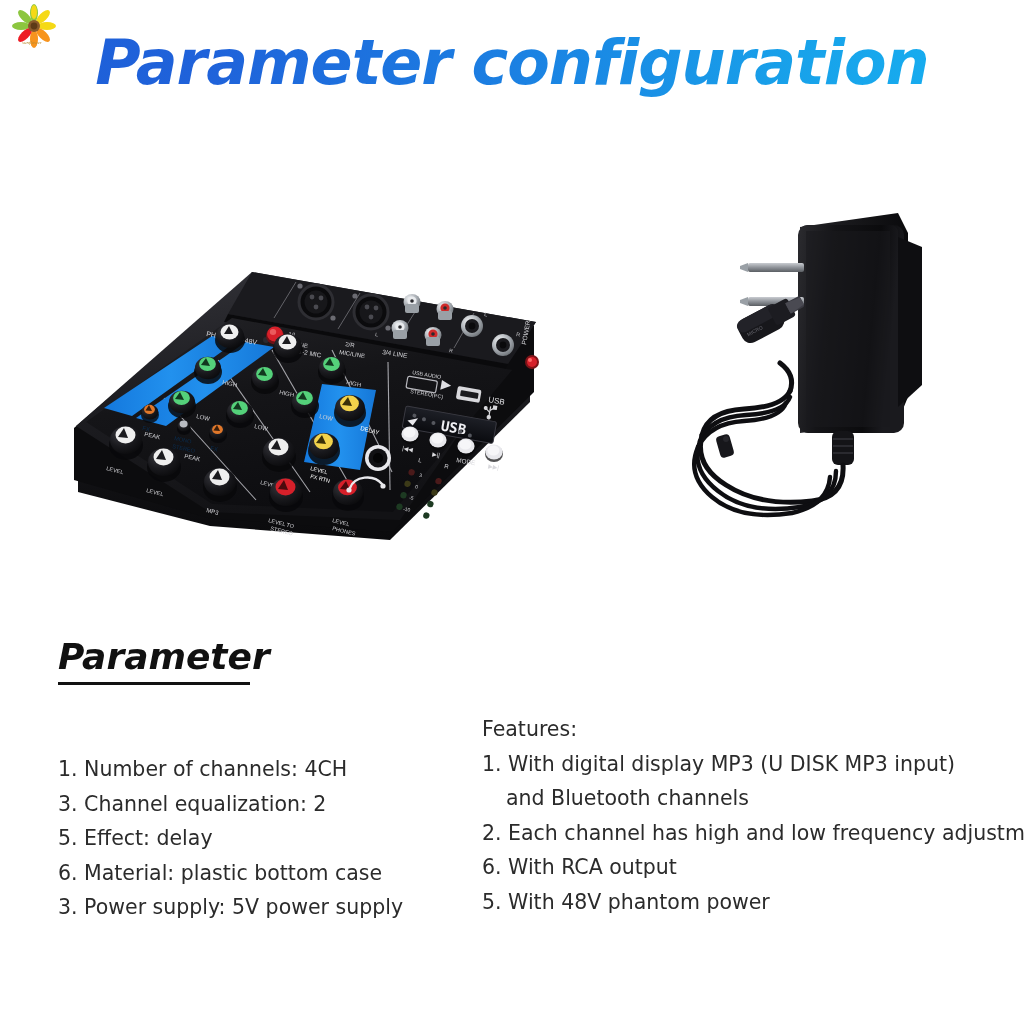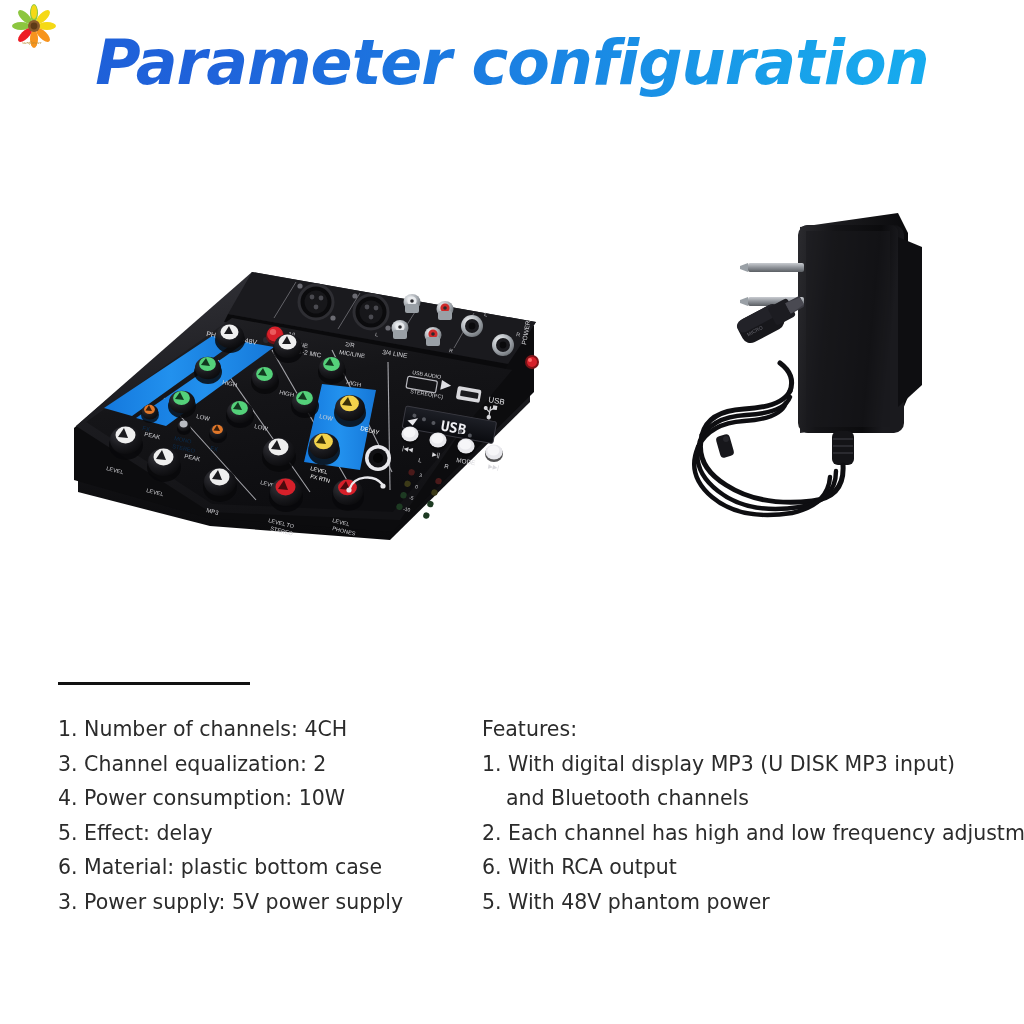"Parameter" div.param-head { html: none -> <div>Parameter</div> }
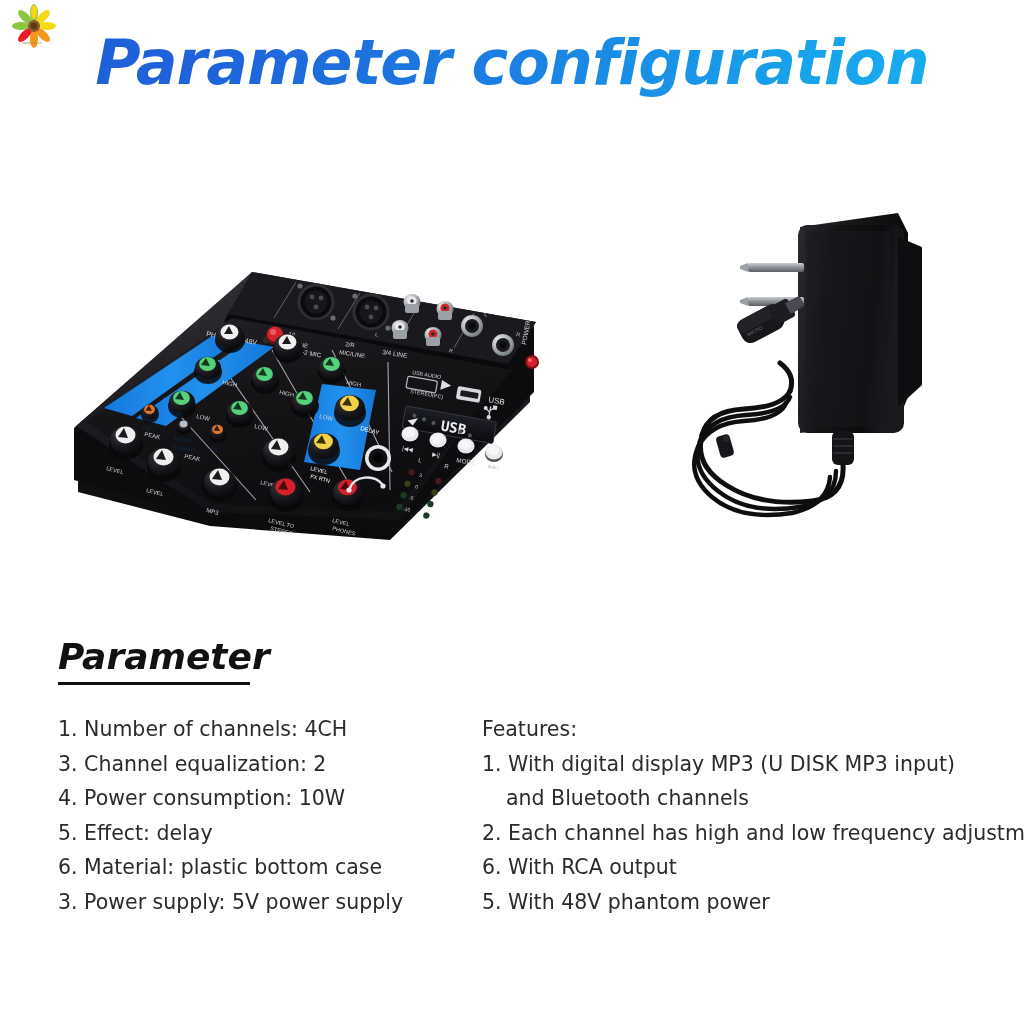"1. Number of channels: 4CH" .col-left { margin-top: none -> 40px }
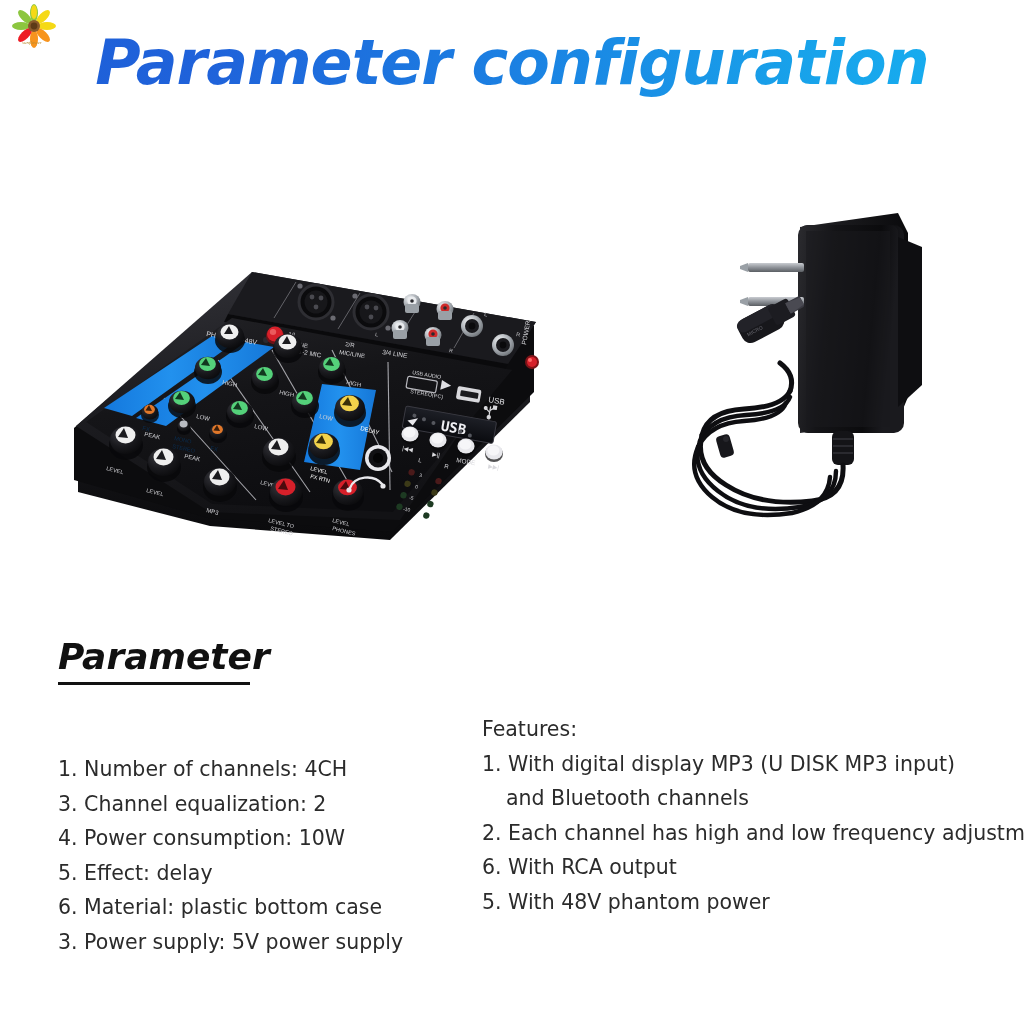"4. Power consumption: 10W" div.spec-line { html: <div>4. Power consumption: 10W</div> -> none }
